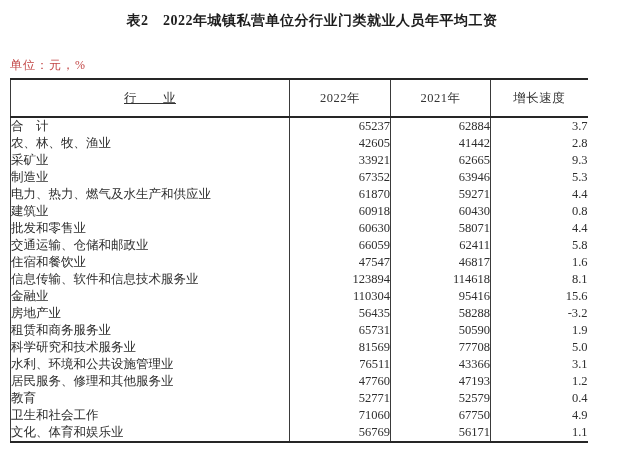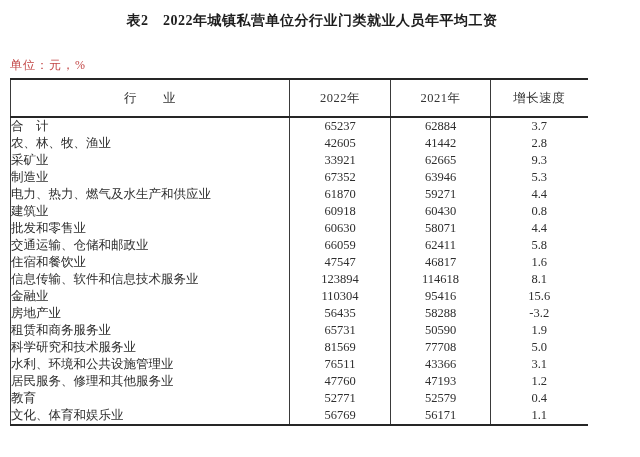"行 业" table.wage-table thead th.h-industry { text-decoration: none -> underline }
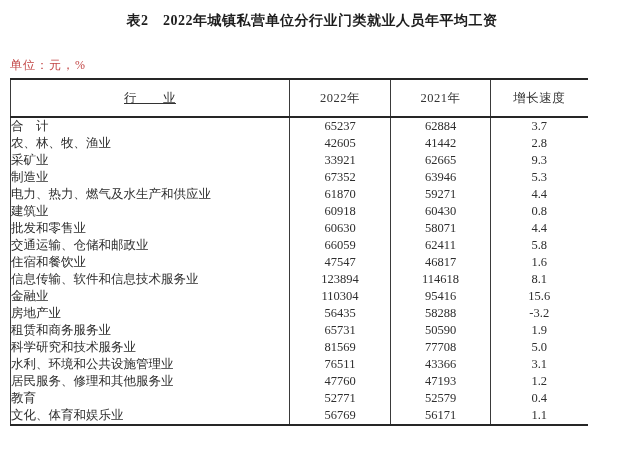"65237" td.cell-num { text-align: center -> right }
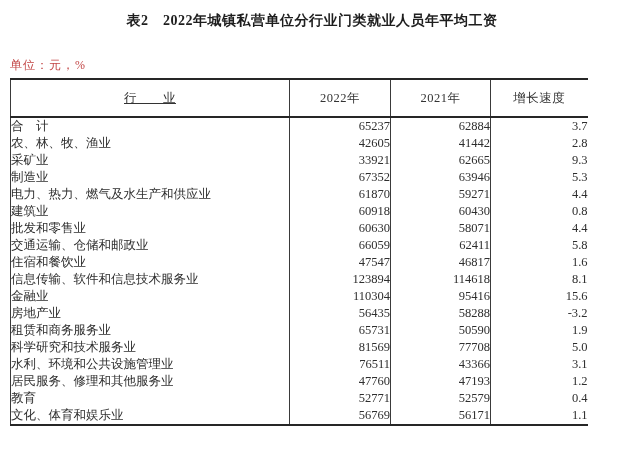"卫生和社会工作" tr { html: none -> <tr> <td>卫生和社会工作</td> <td>71060</td> <td>67750</td> <td>4.9</td> </tr> }
